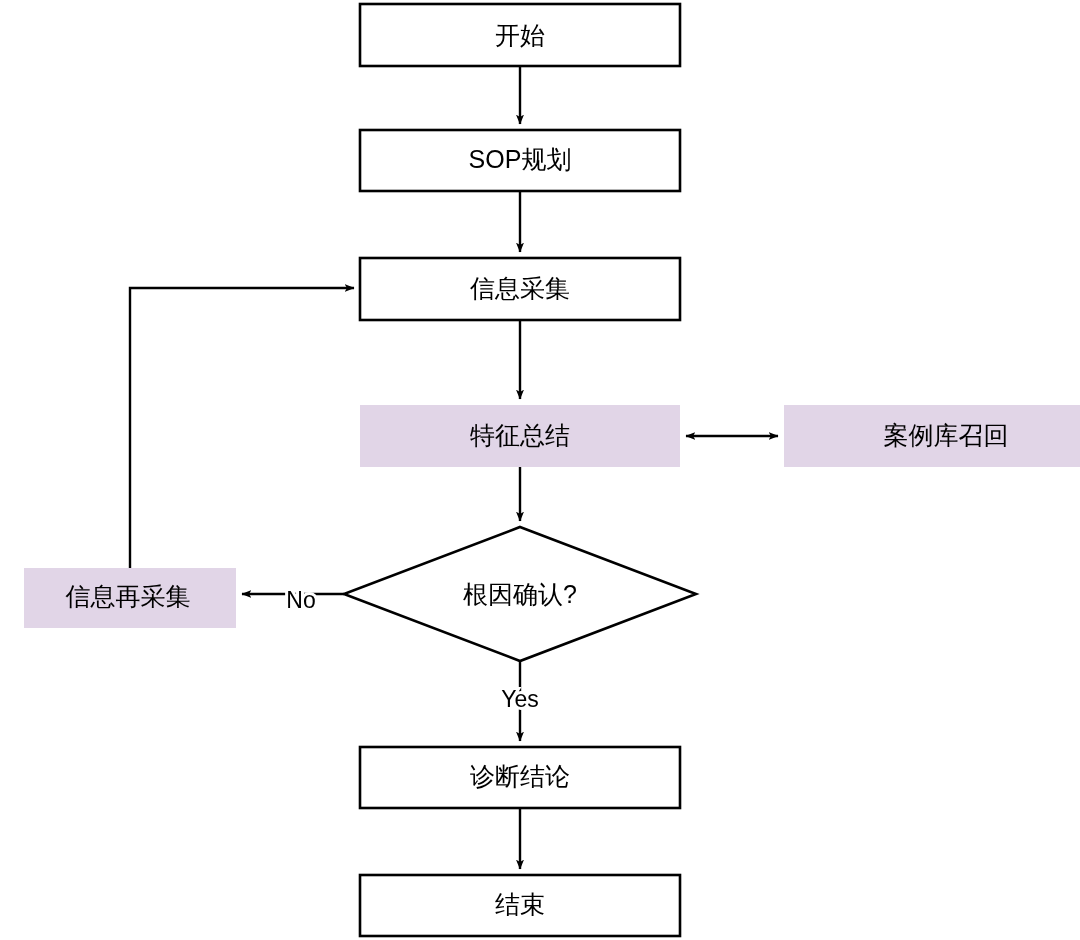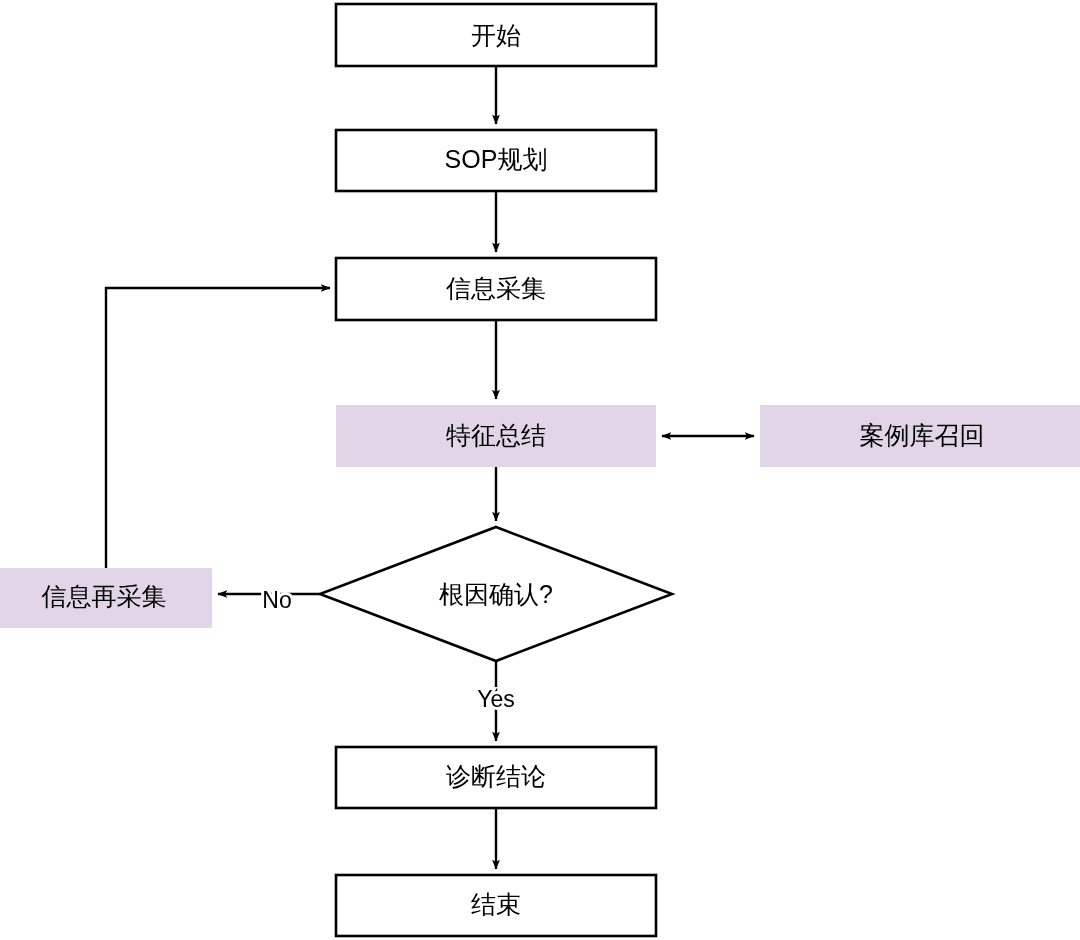"开始" #flowchart-root { margin-left: none -> 24px }
